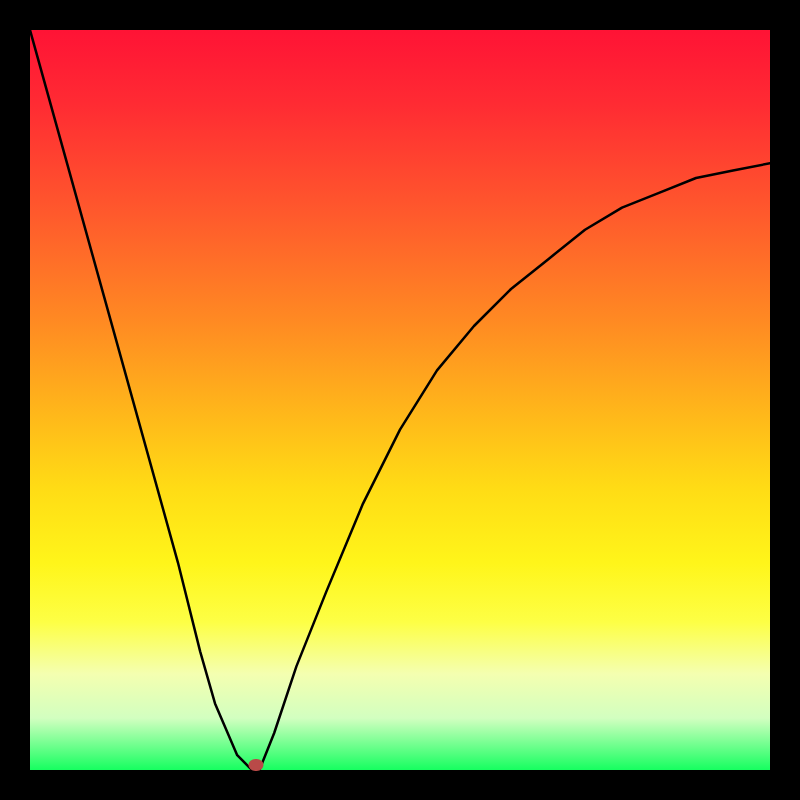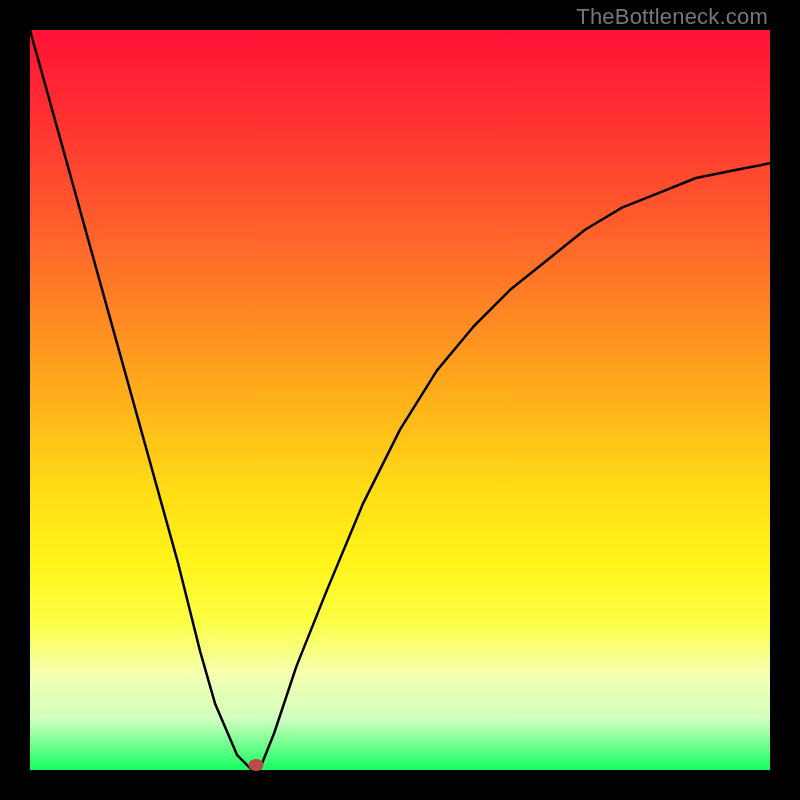"TheBottleneck.com" div.watermark { html: <div>TheBottleneck.com</div> -> none }
